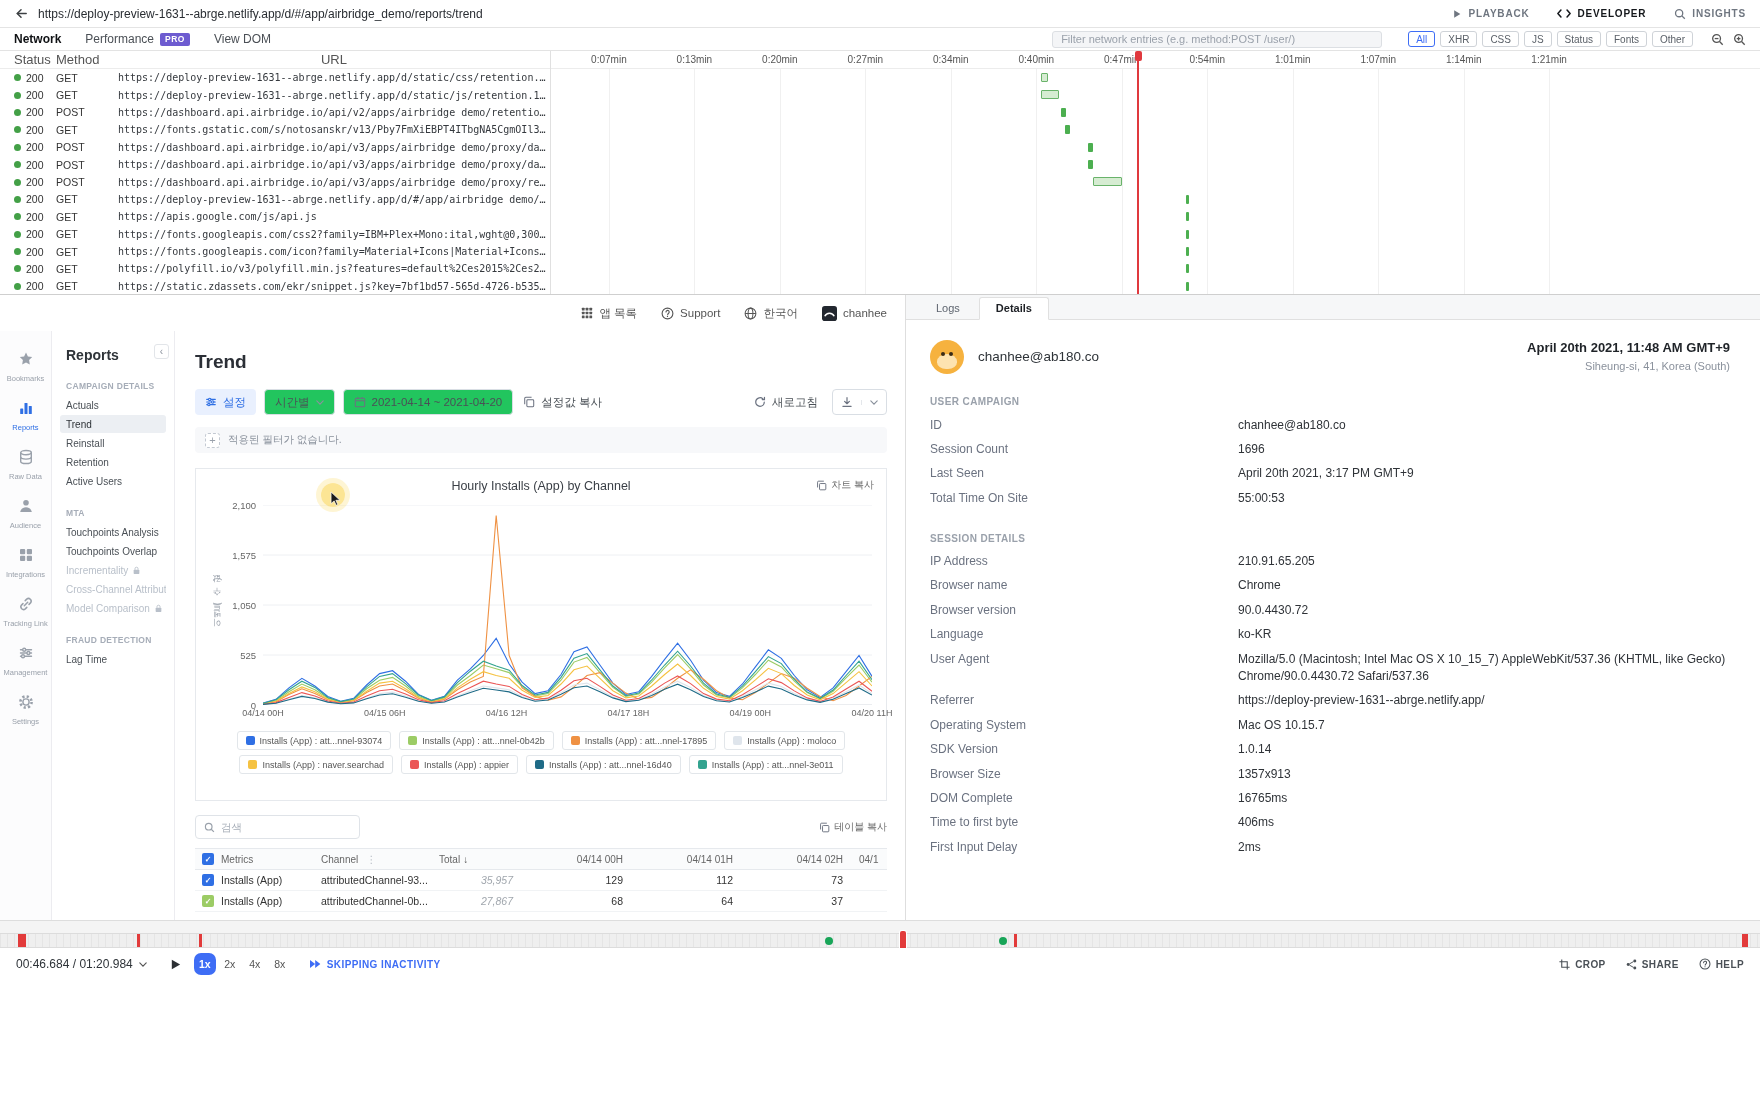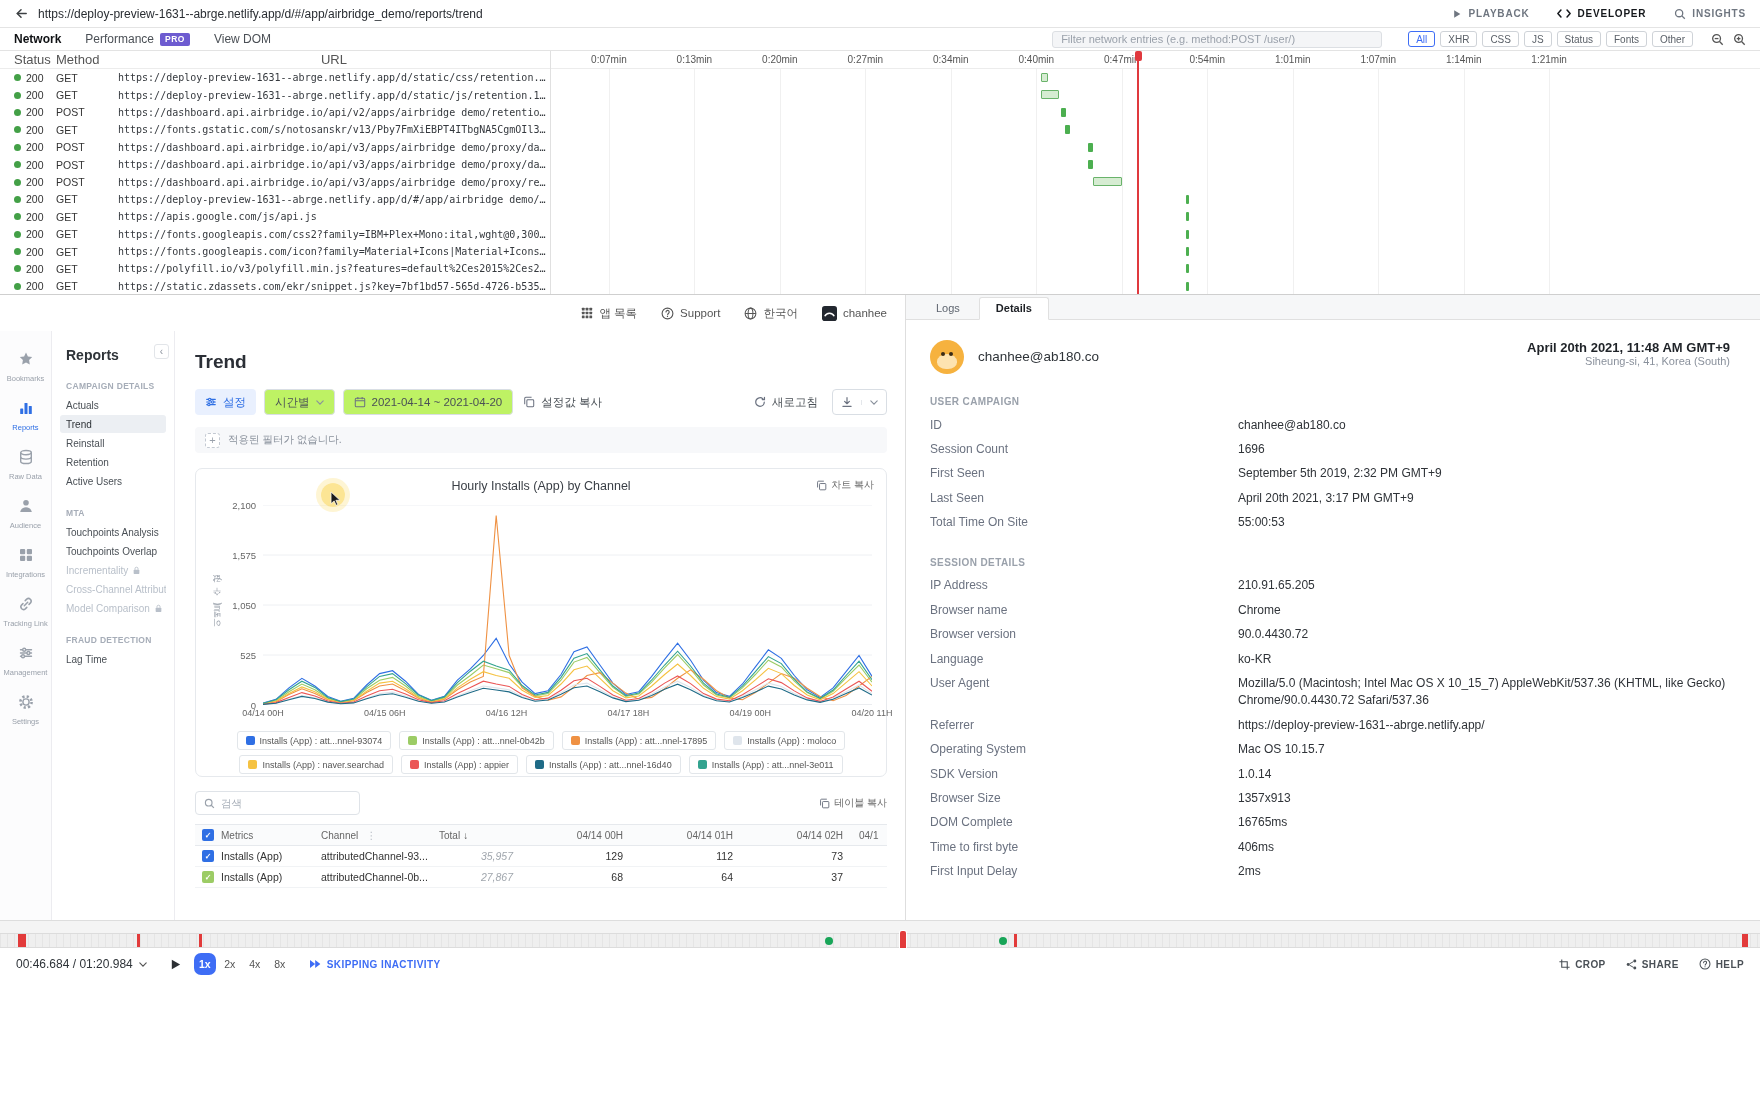"Siheung-si, 41, Korea (South)" .det-location { margin-top: none -> 5px }
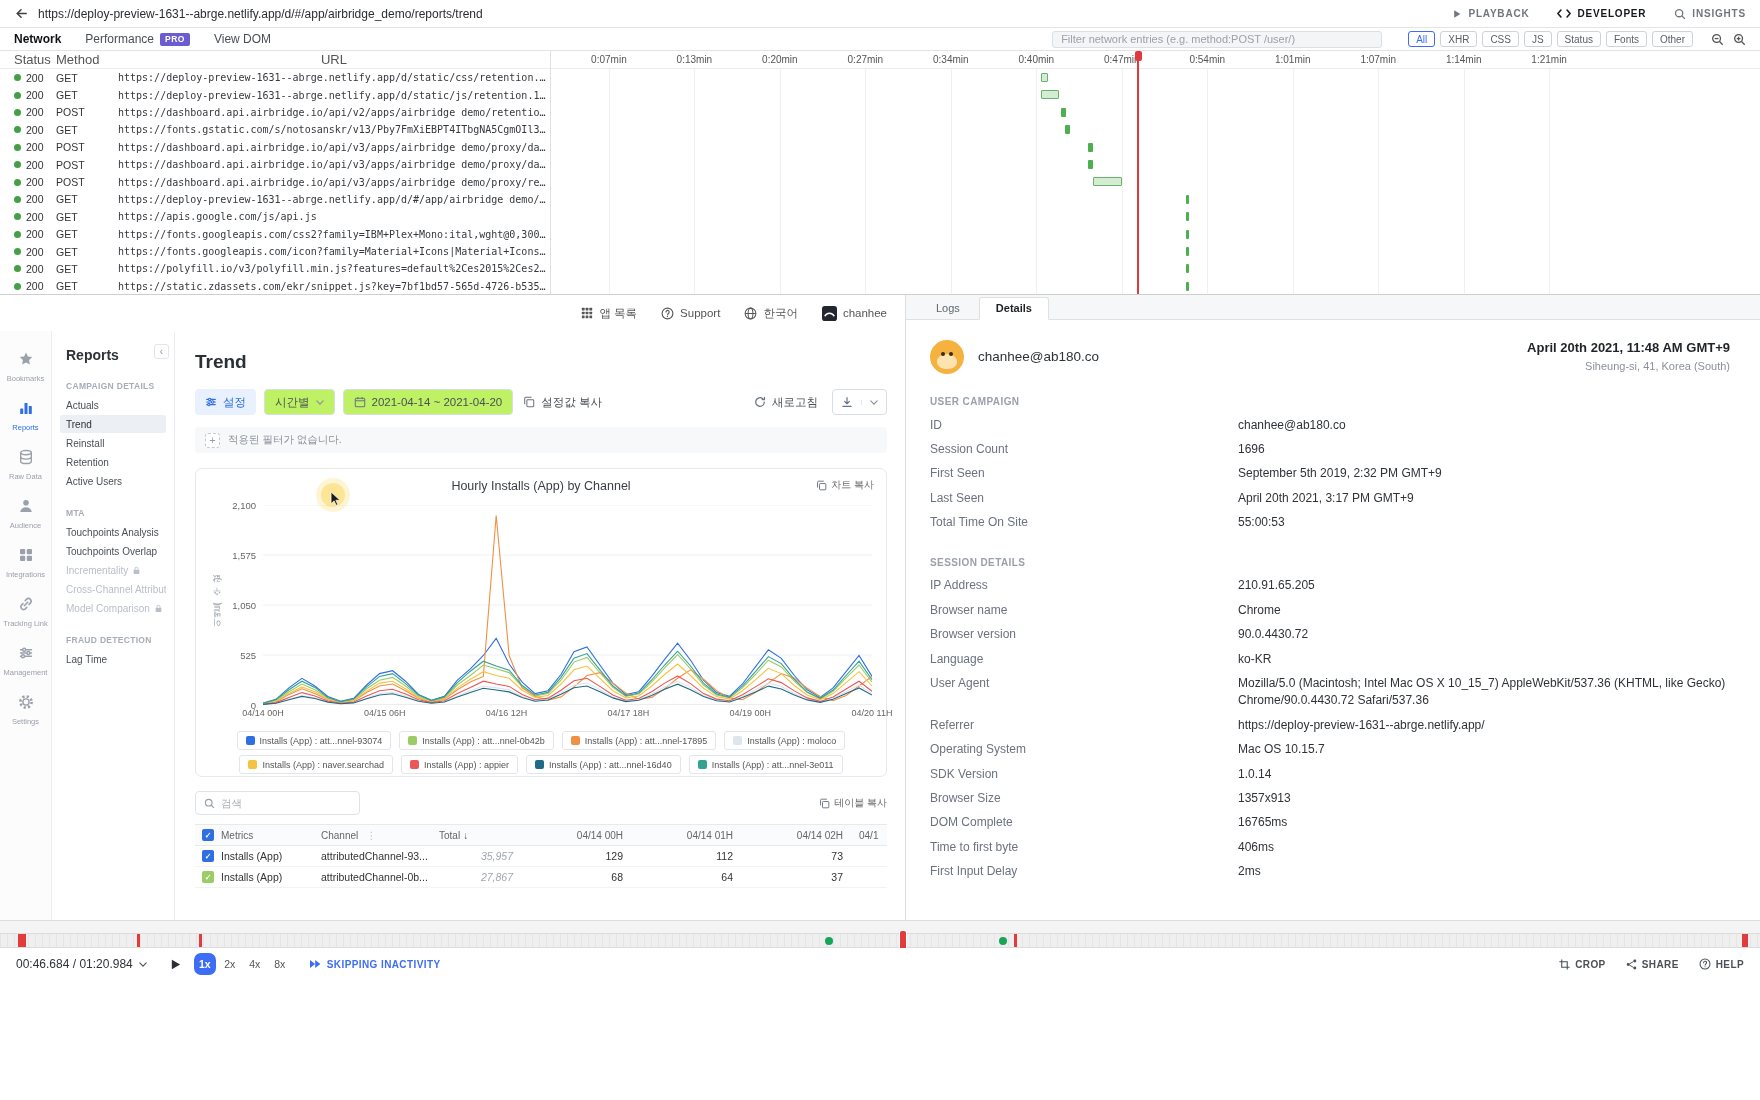"시간별" .tb.bordered { background: #bef264 -> #22c55e }
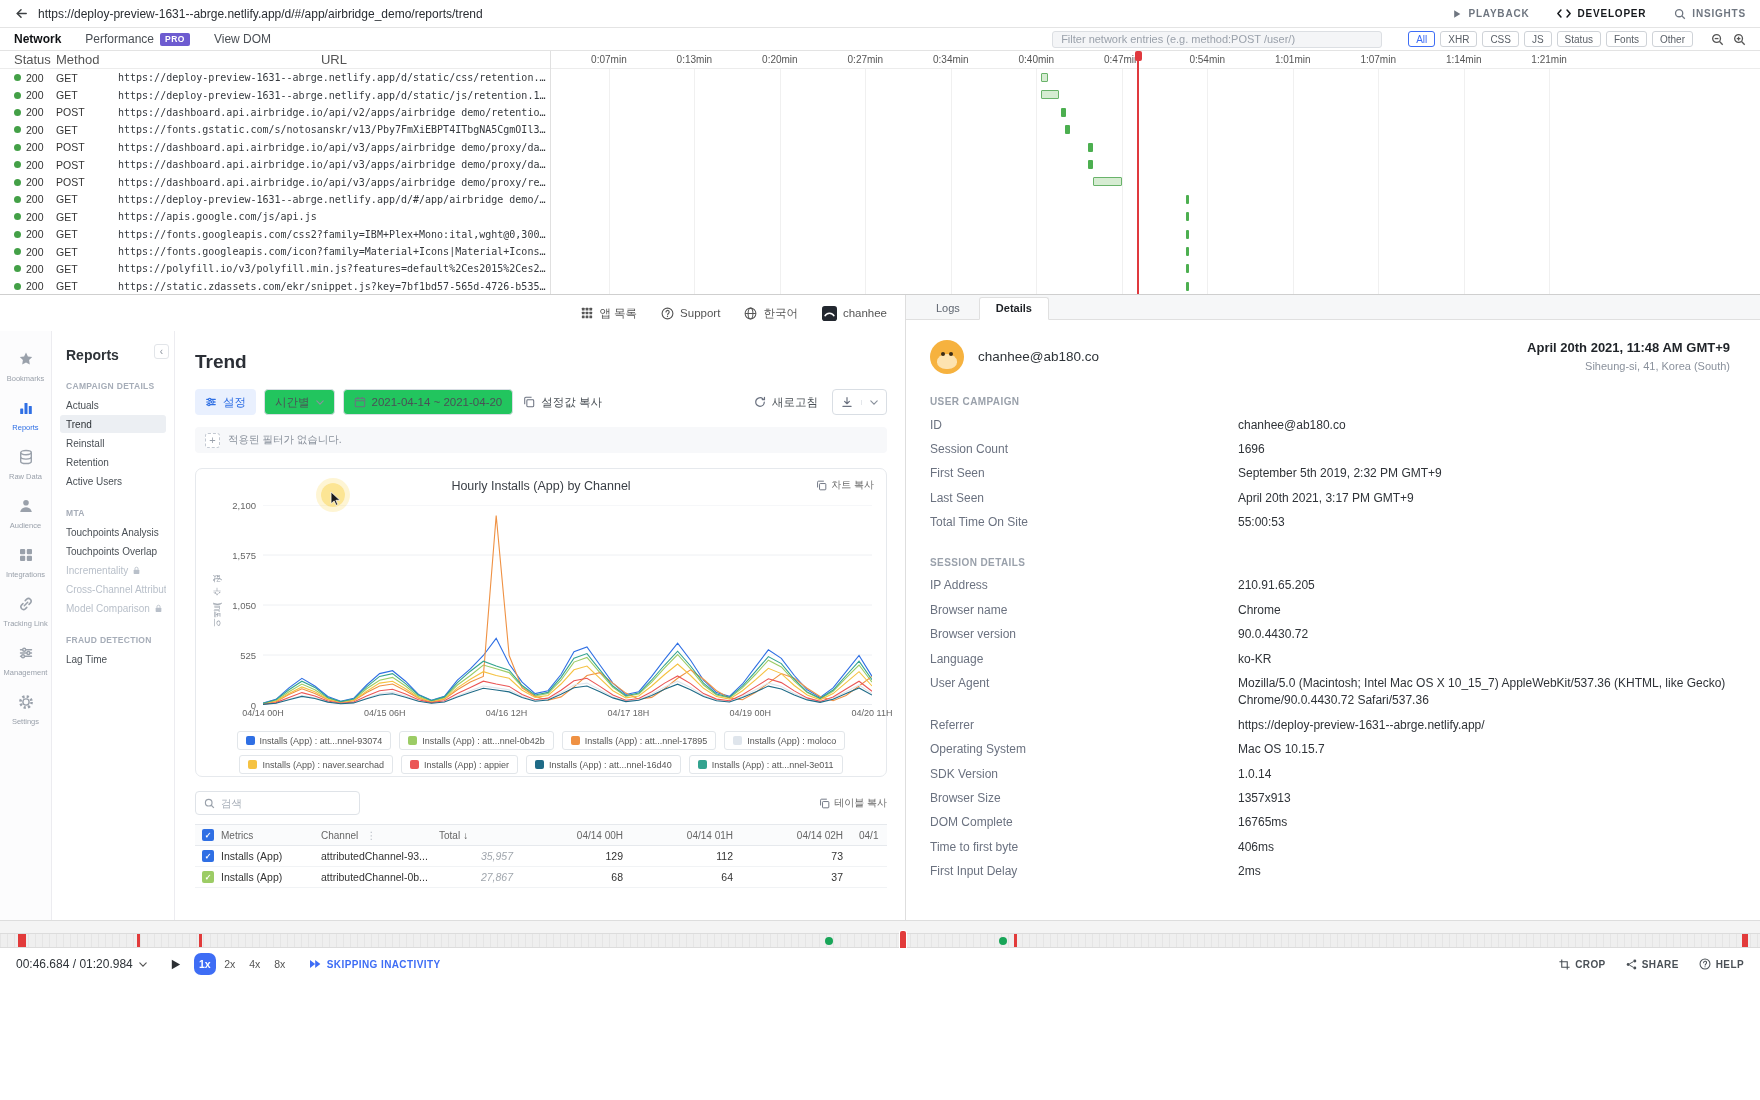"First Seen" div.det-row { html: <div> <span>First Seen</span> <span>September 5th 2019, 2:32 PM GMT+9</span> </div> -> none }
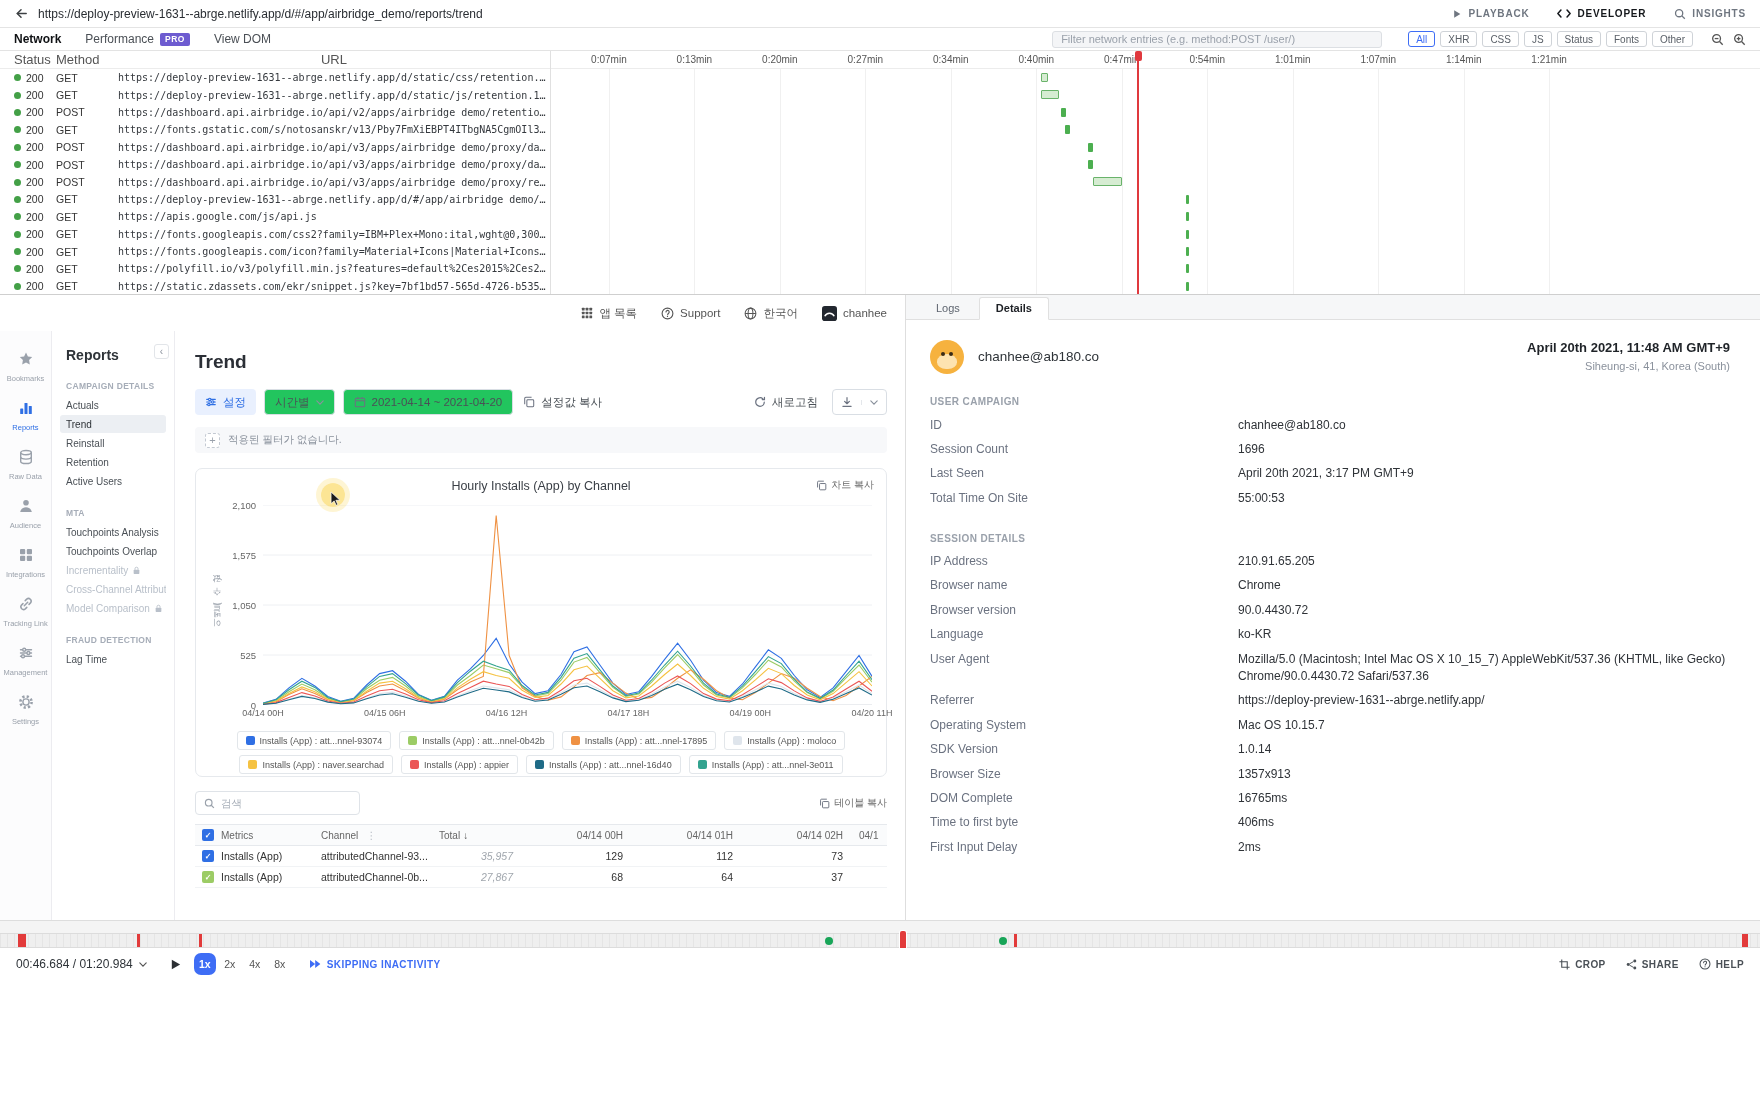"Hourly Installs (App) by Channel" .chart-card { border-radius: 7px -> 0; padding: 10px 14px 0 -> 10px 14px 24px }
